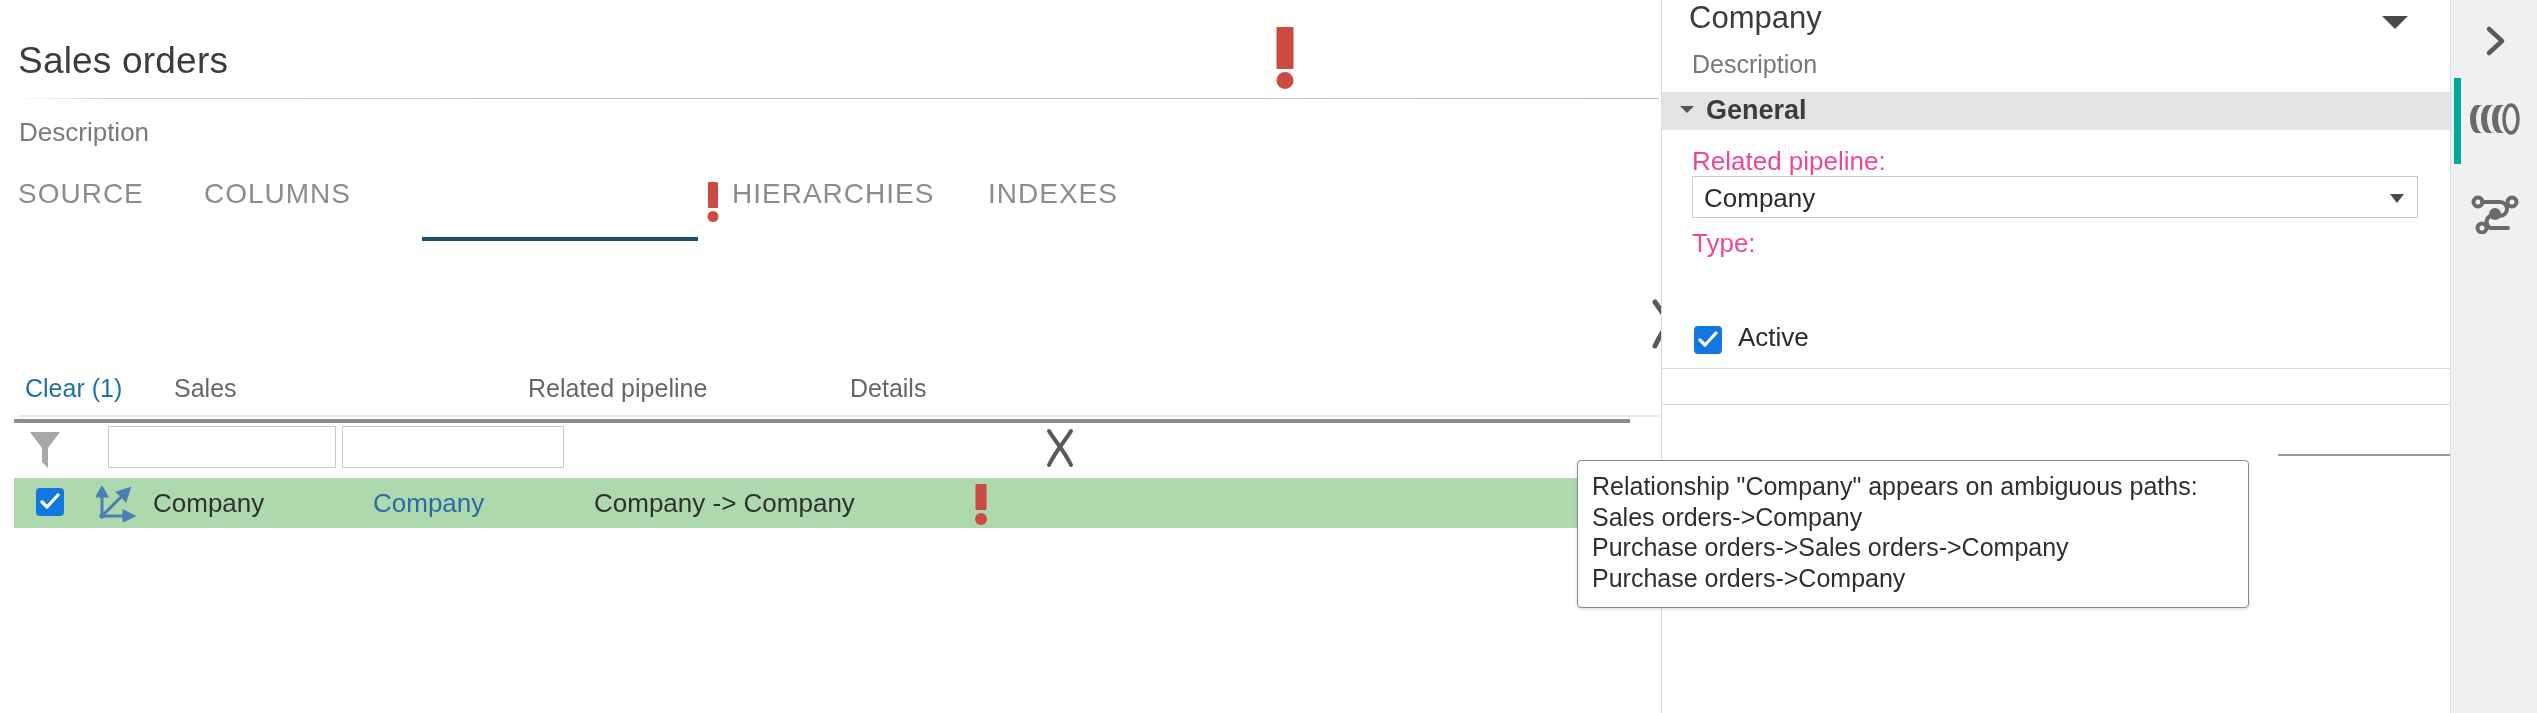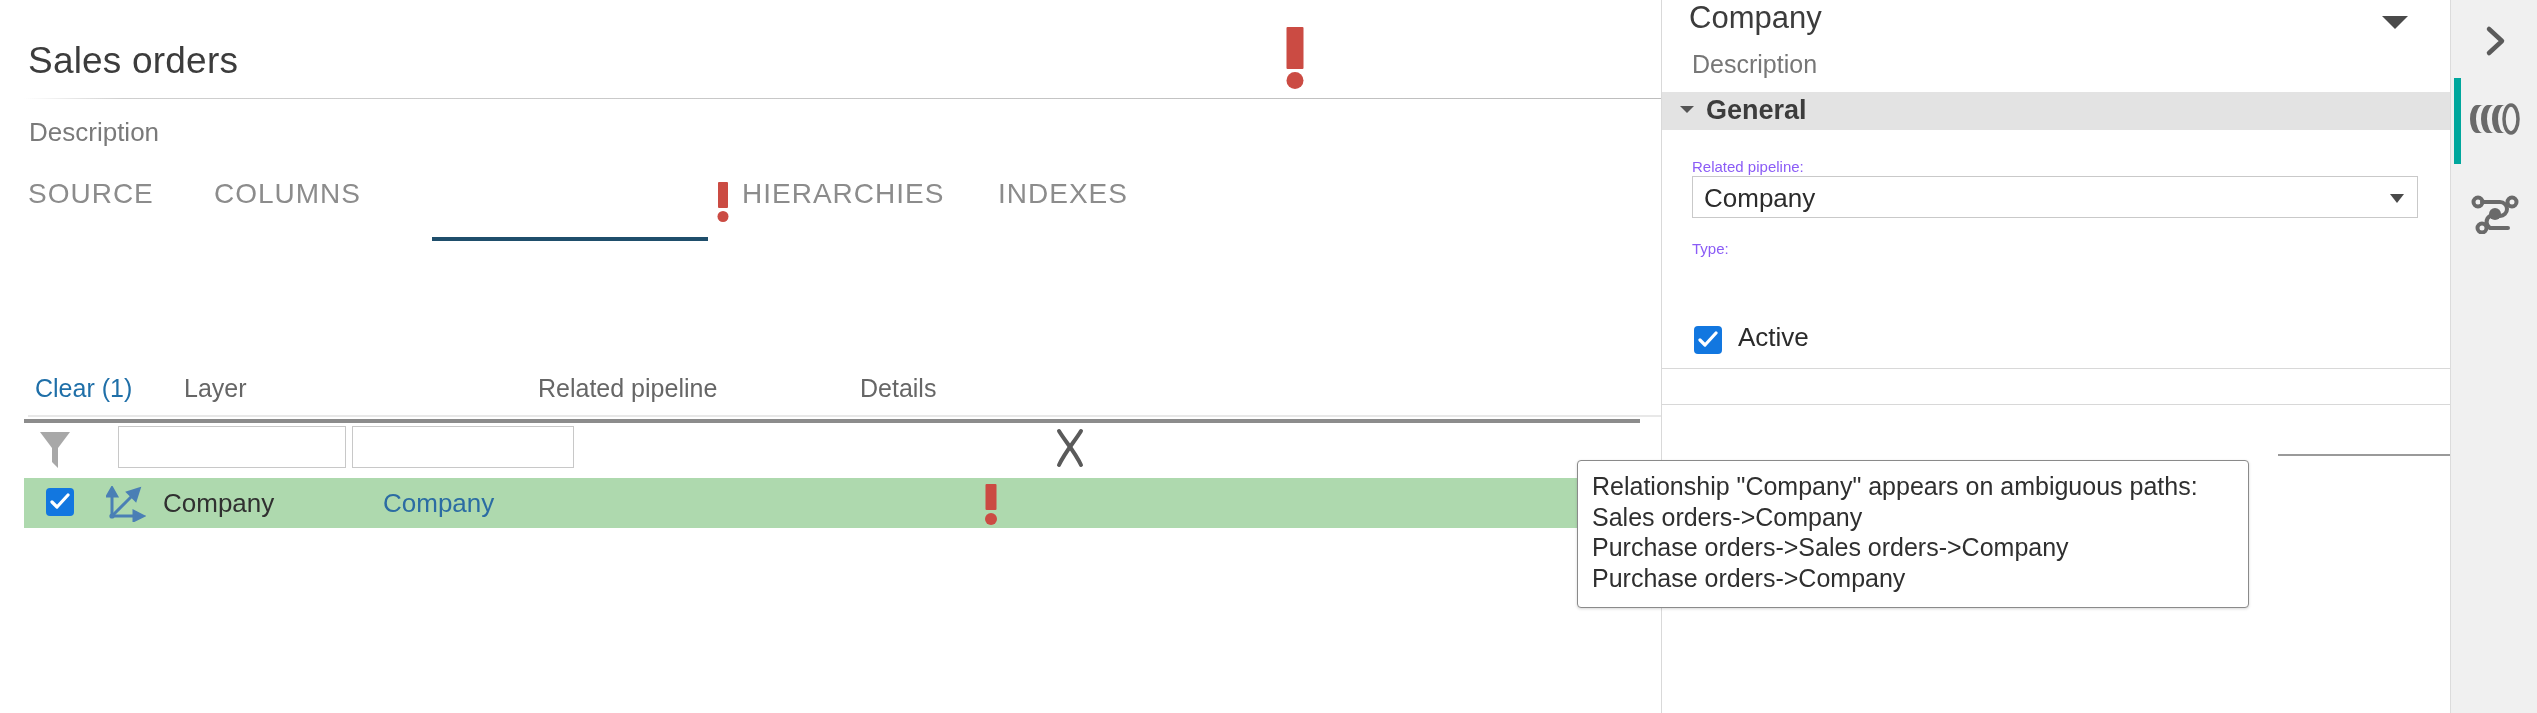"Sales orders" .main { left: 10px -> 0 }
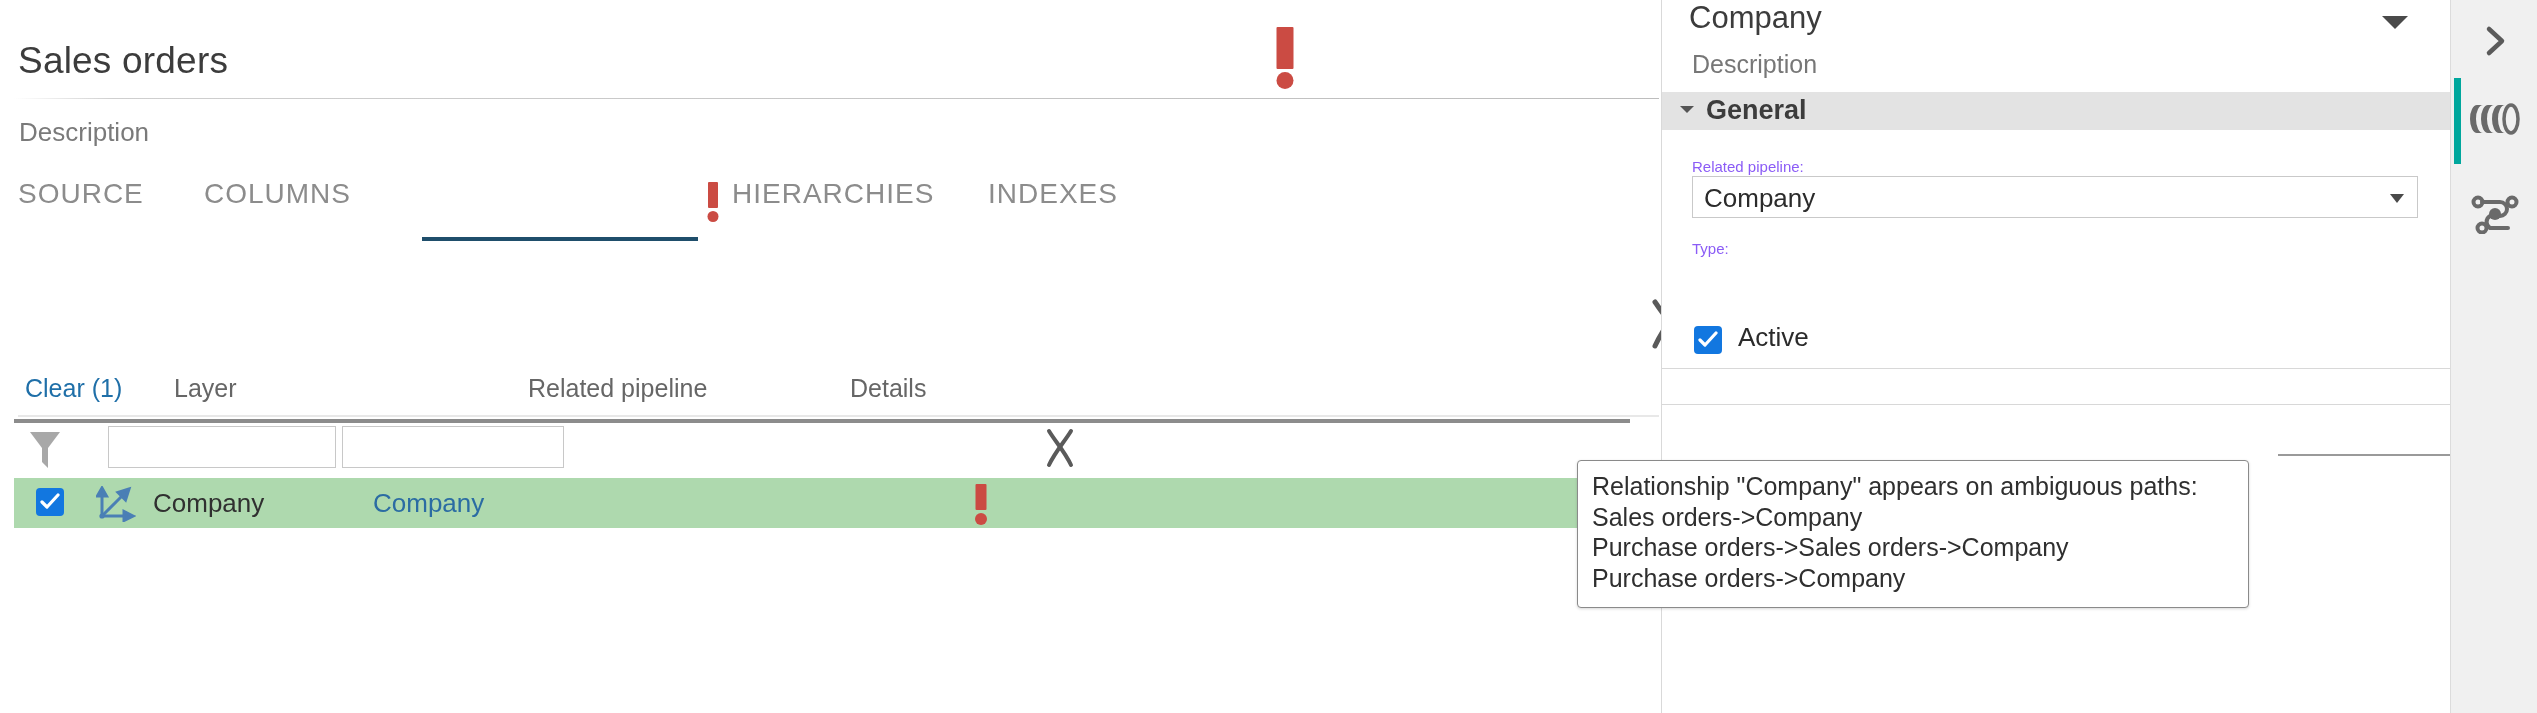"Related pipeline:" .fld-label { color: #8b5cf6 -> #ec4899; font-size: 15px -> 26px; margin-top: 12px -> none }
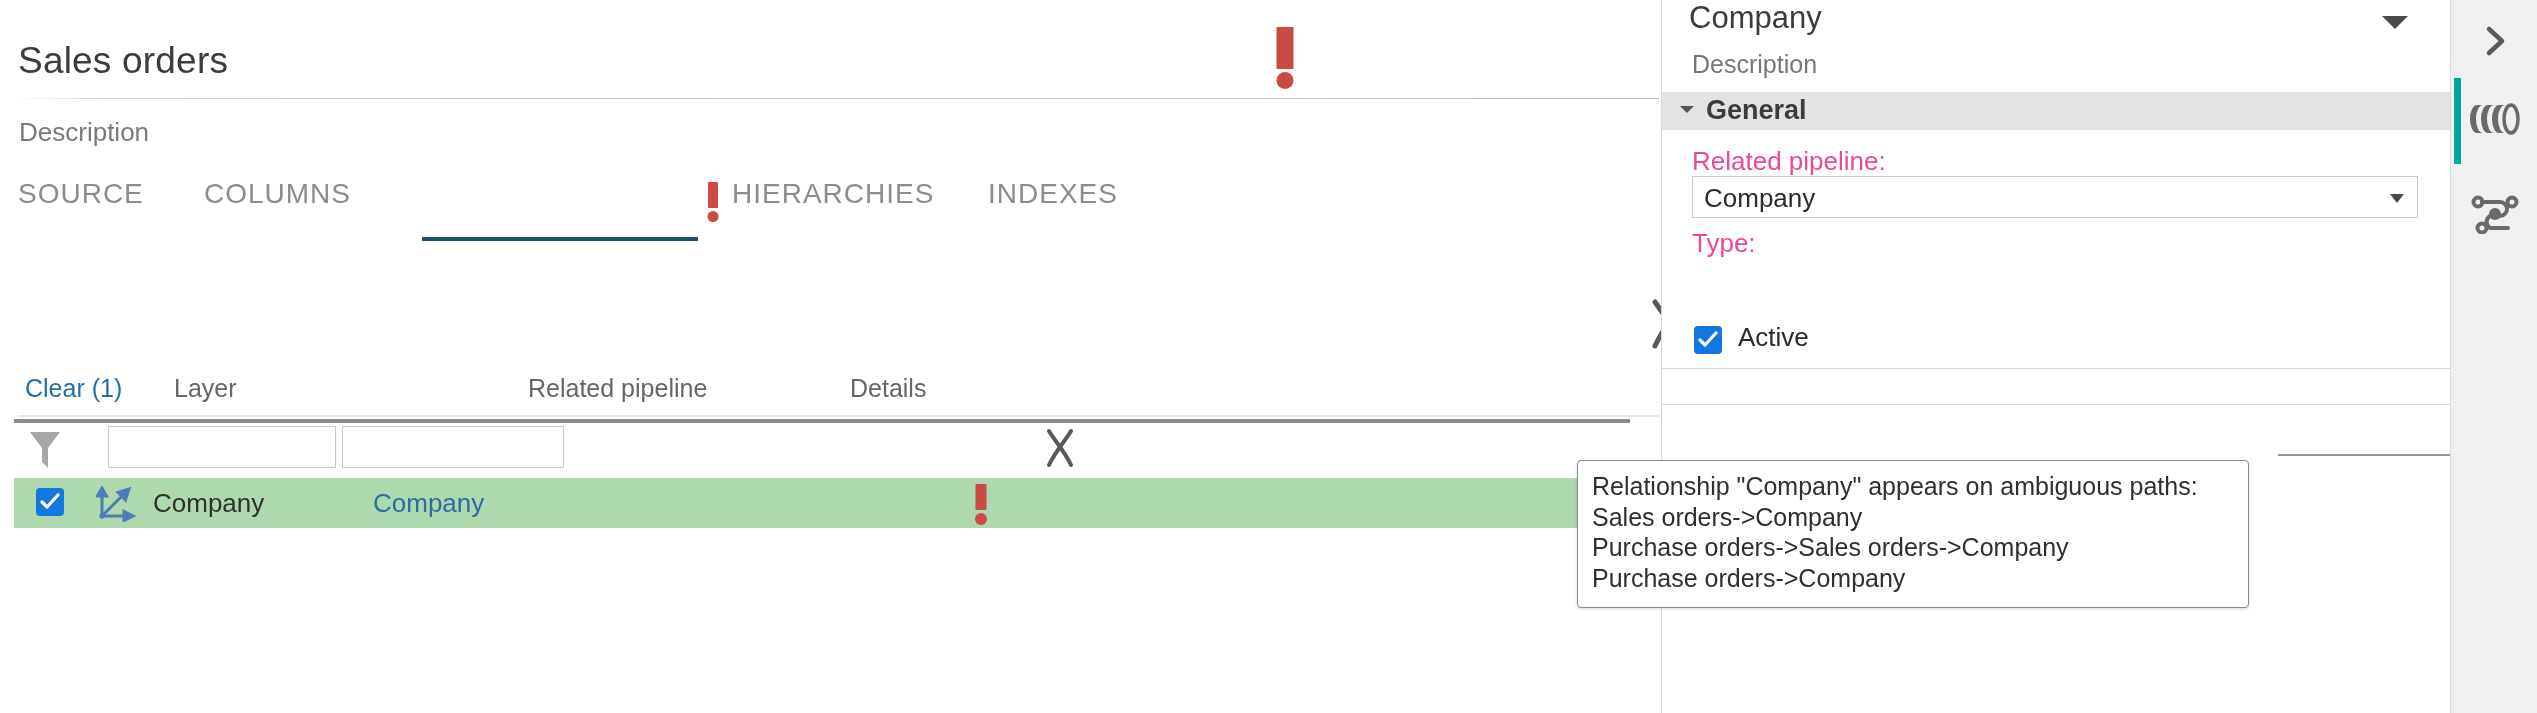"Layer" div.hcell { text: Layer -> Sales }
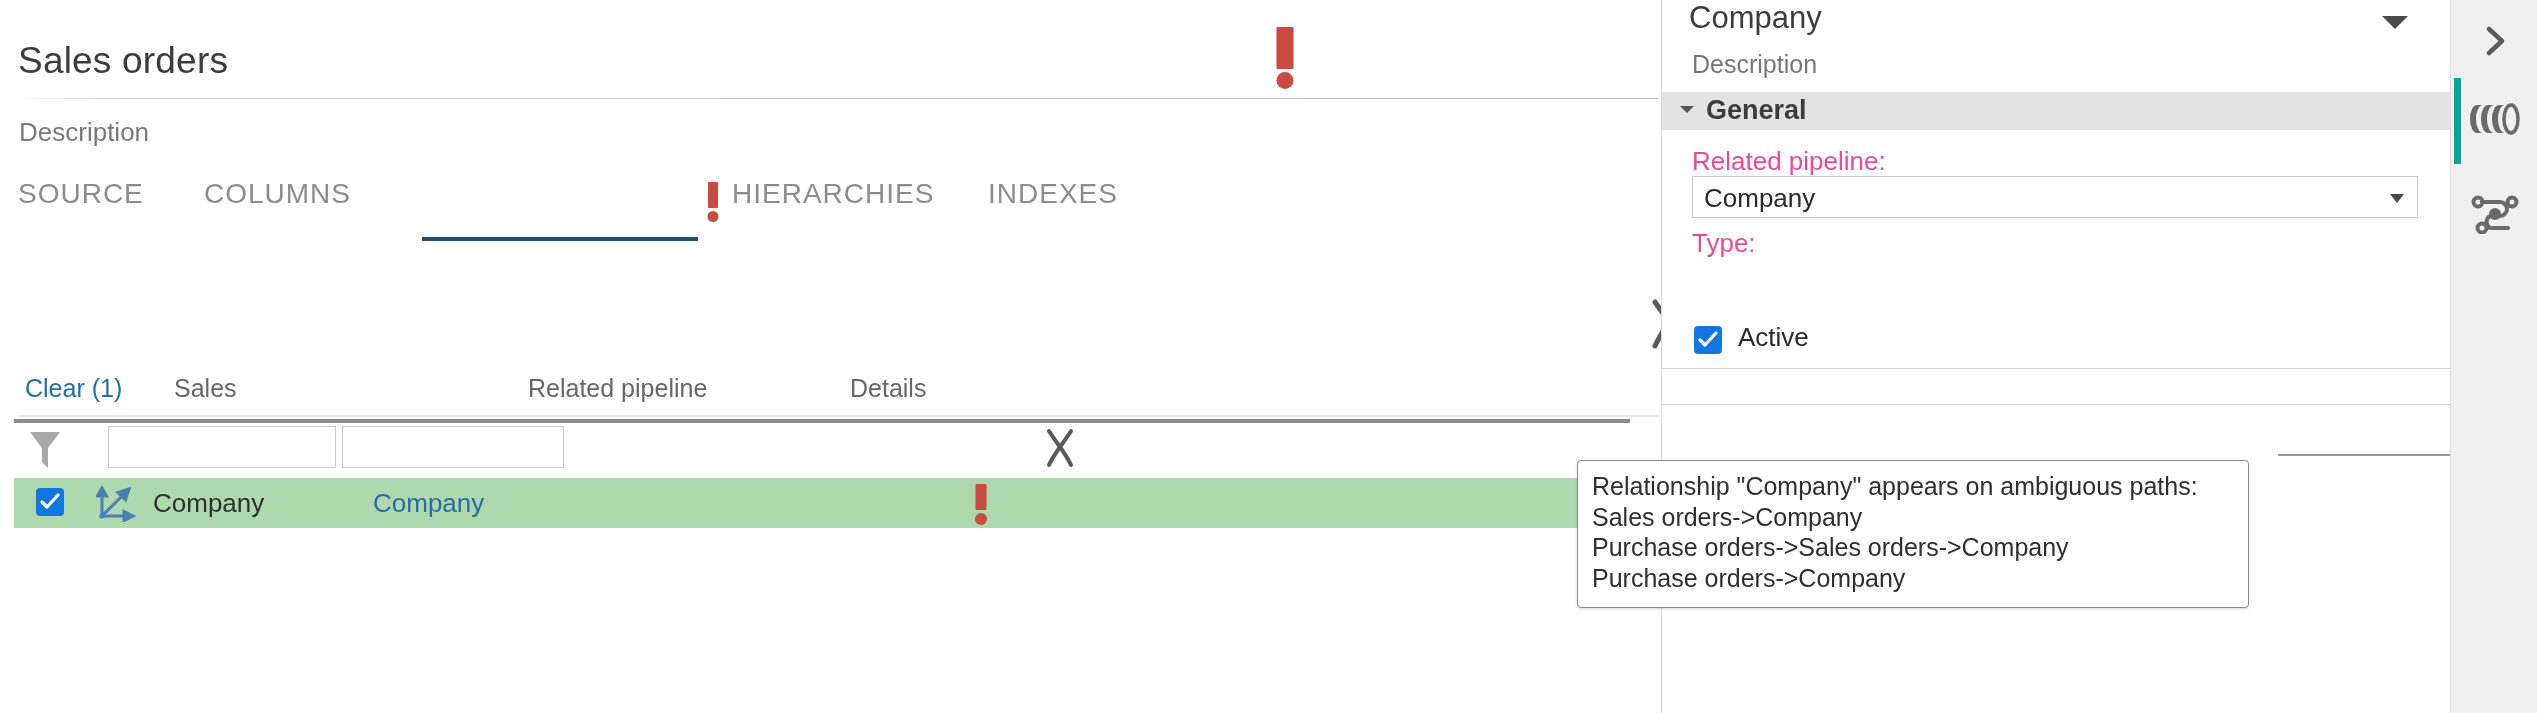"Company -> Company" div.cell { html: none -> <div>Company -&gt; Company</div> }
